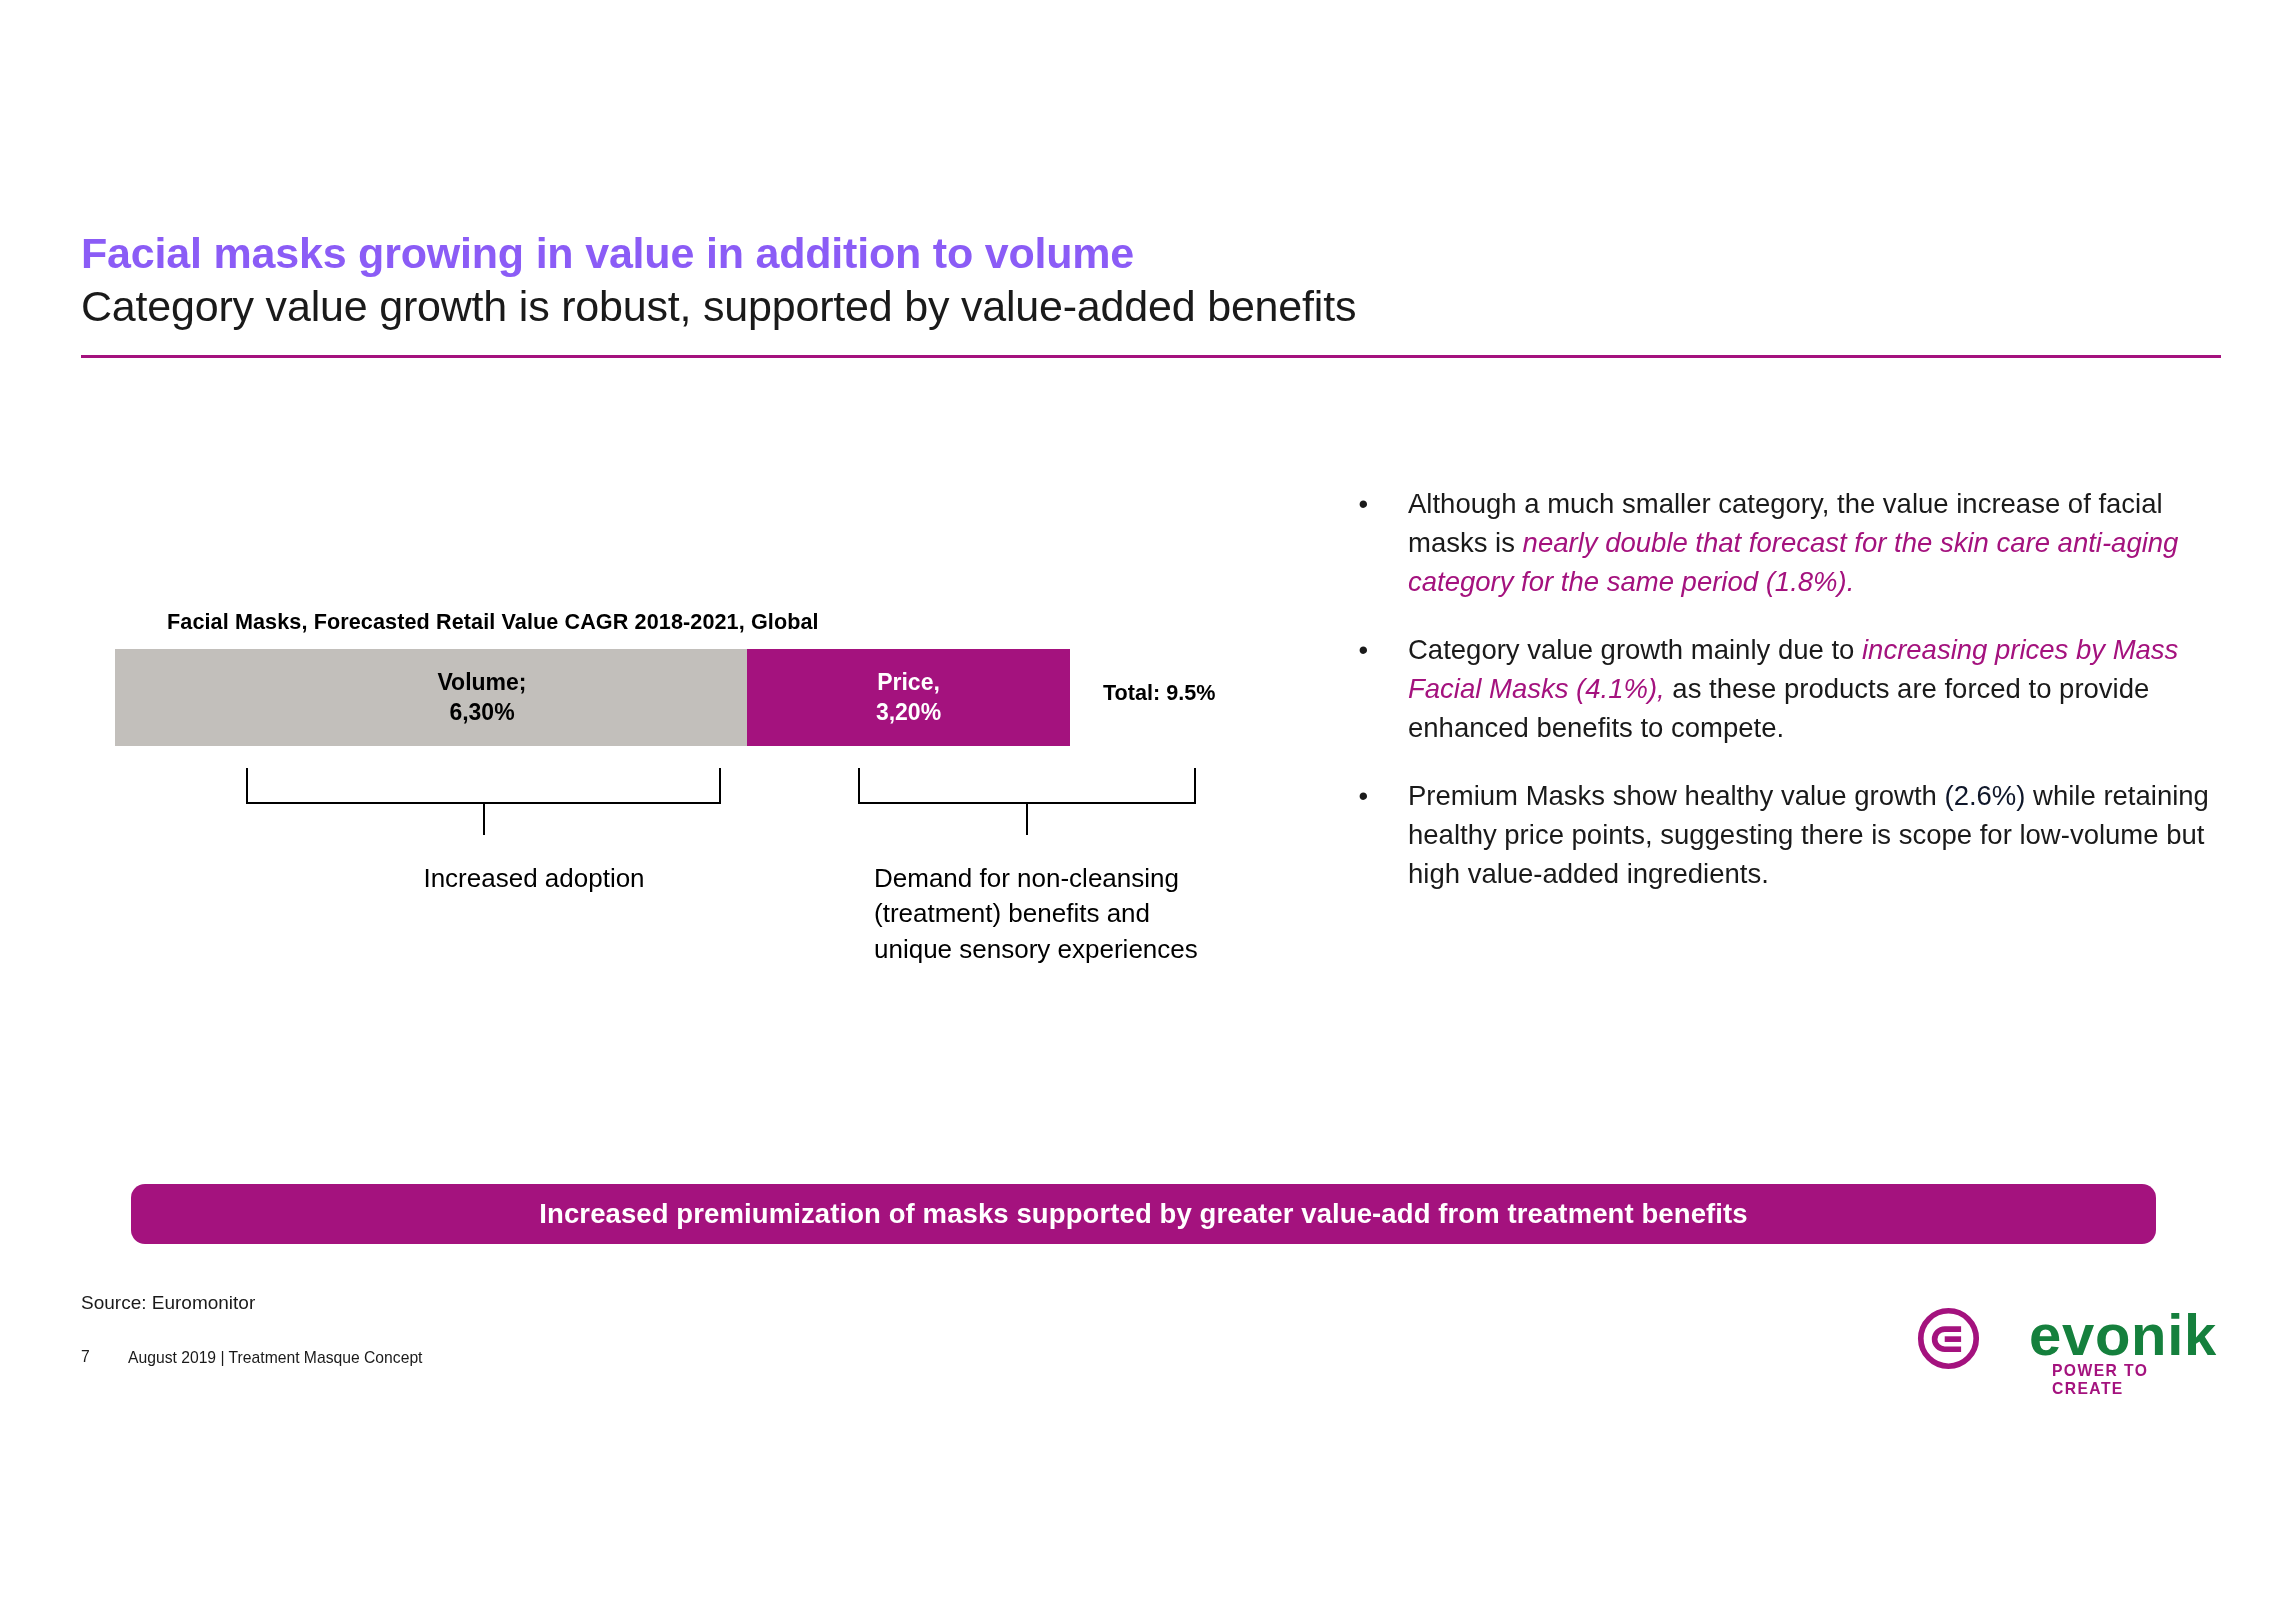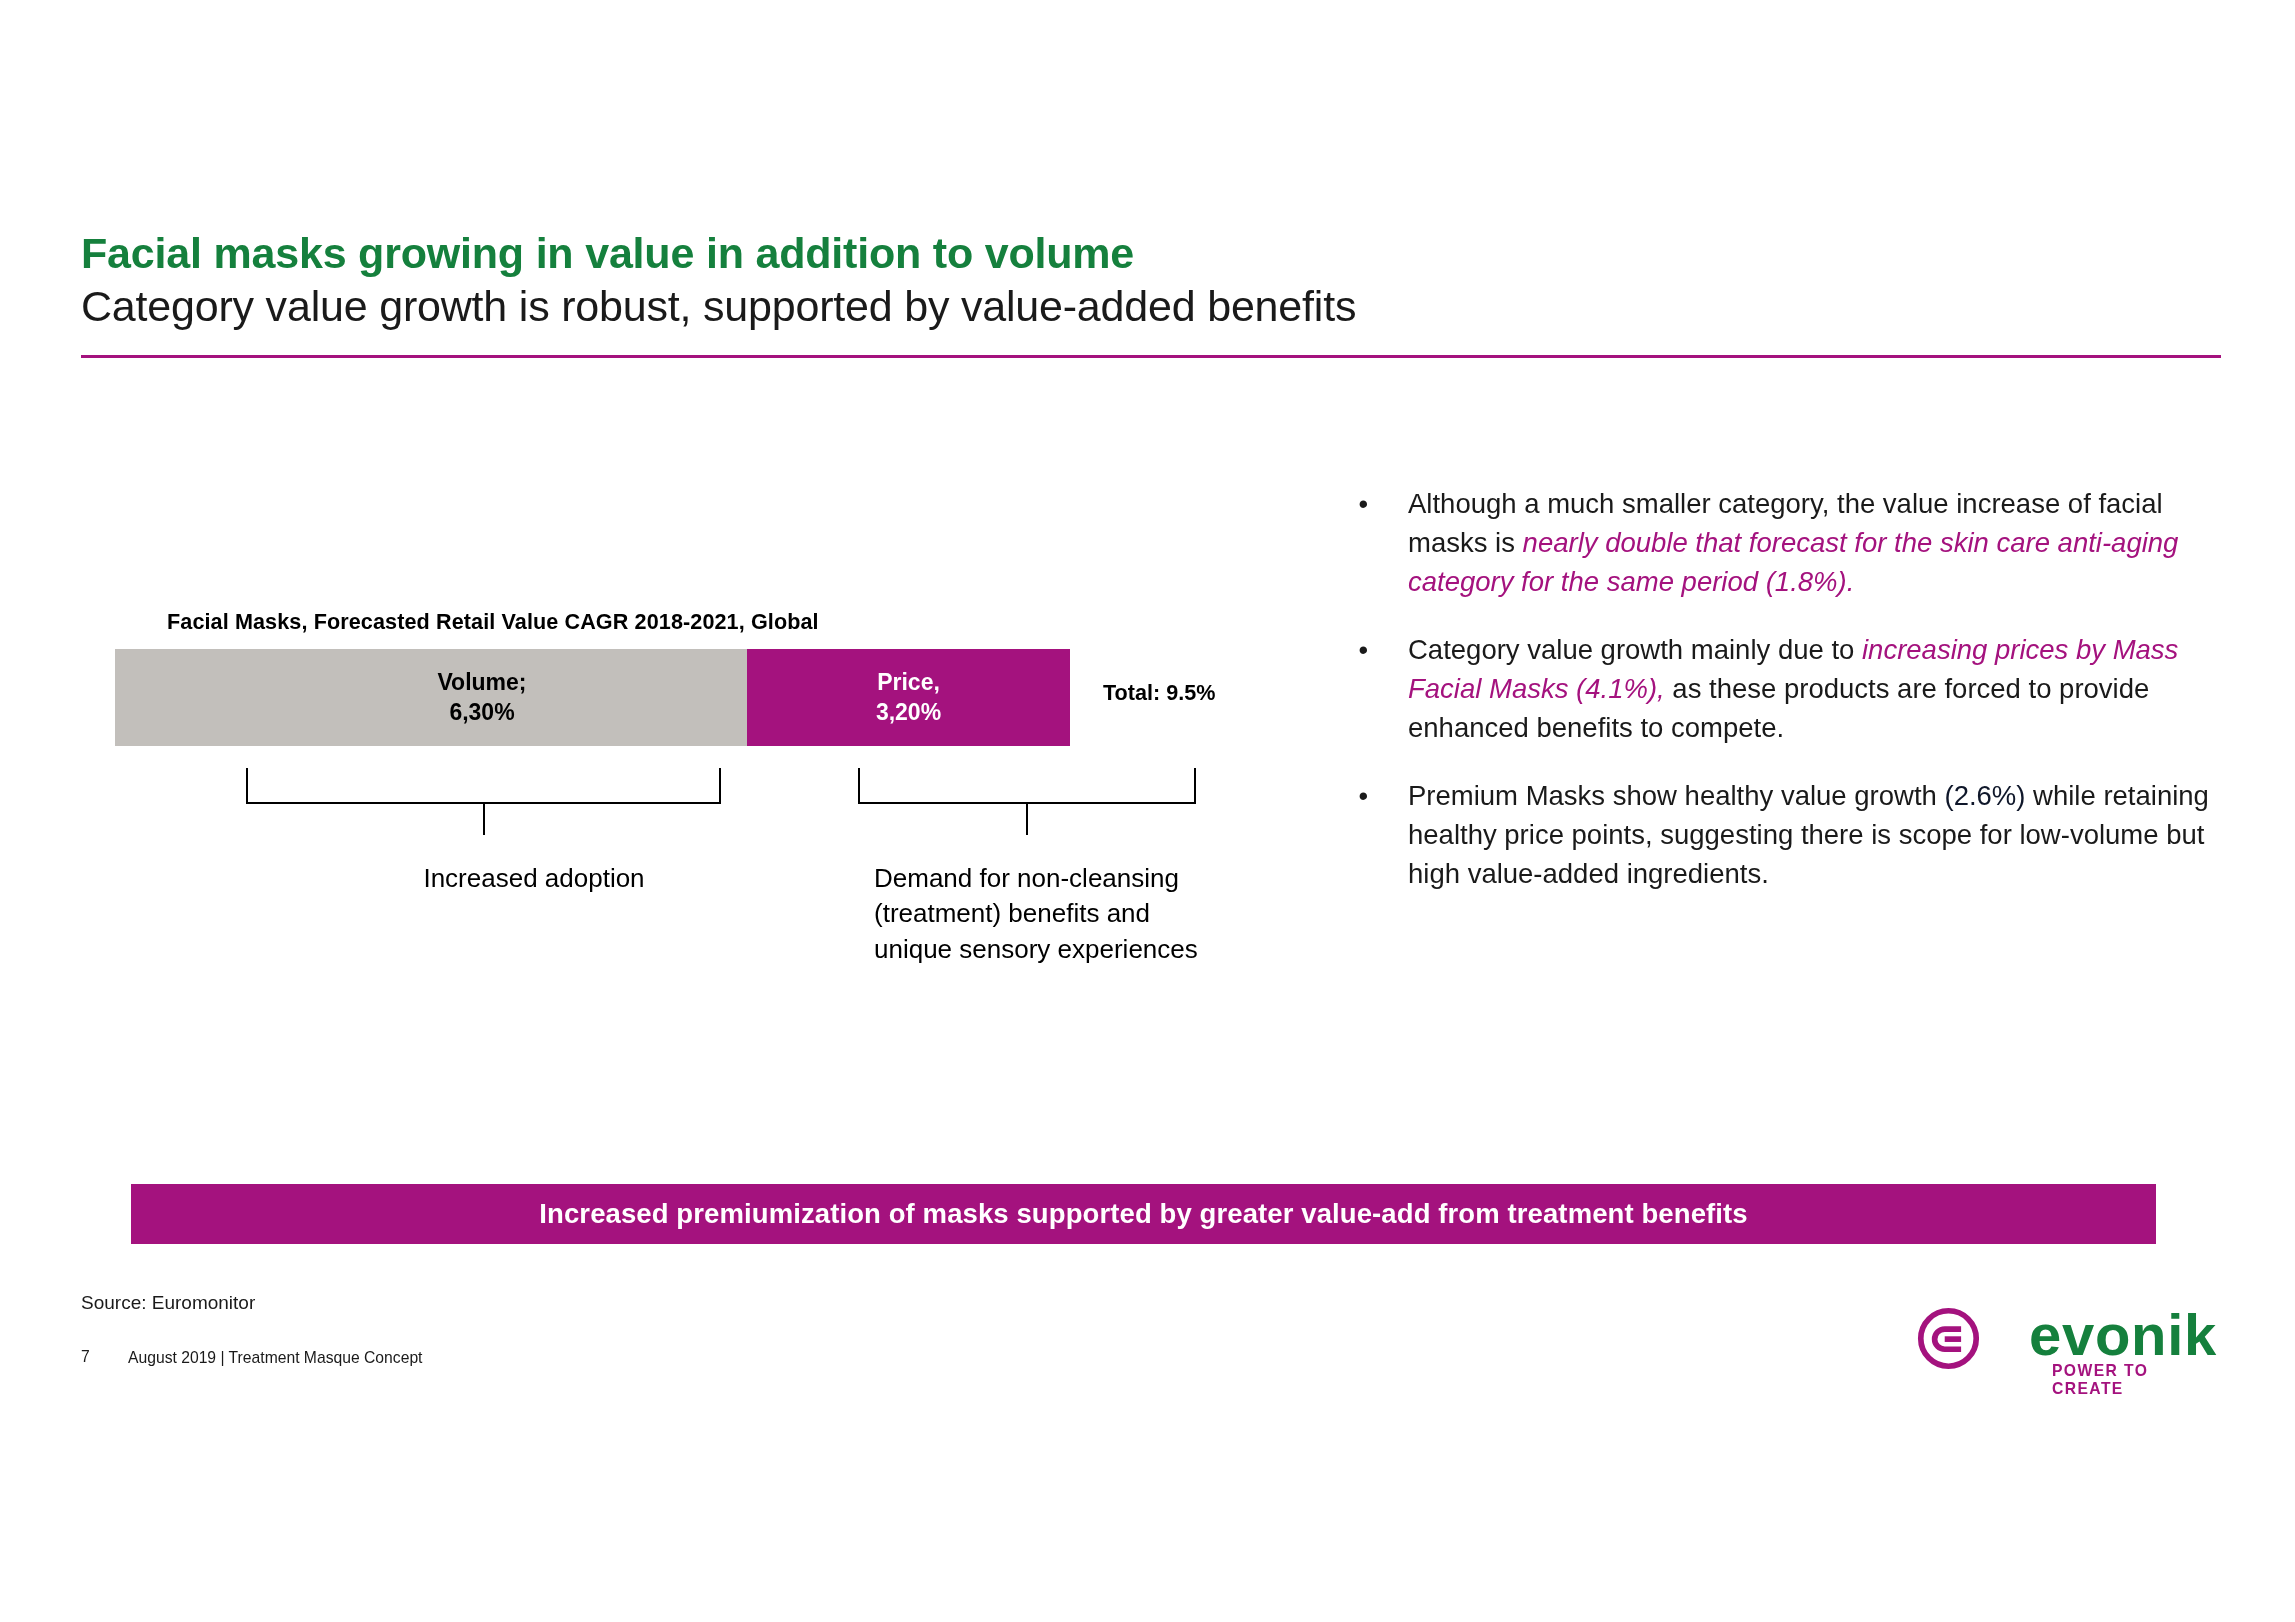"Facial masks growing in value" .title-main { color: #15803d -> #8b5cf6 }
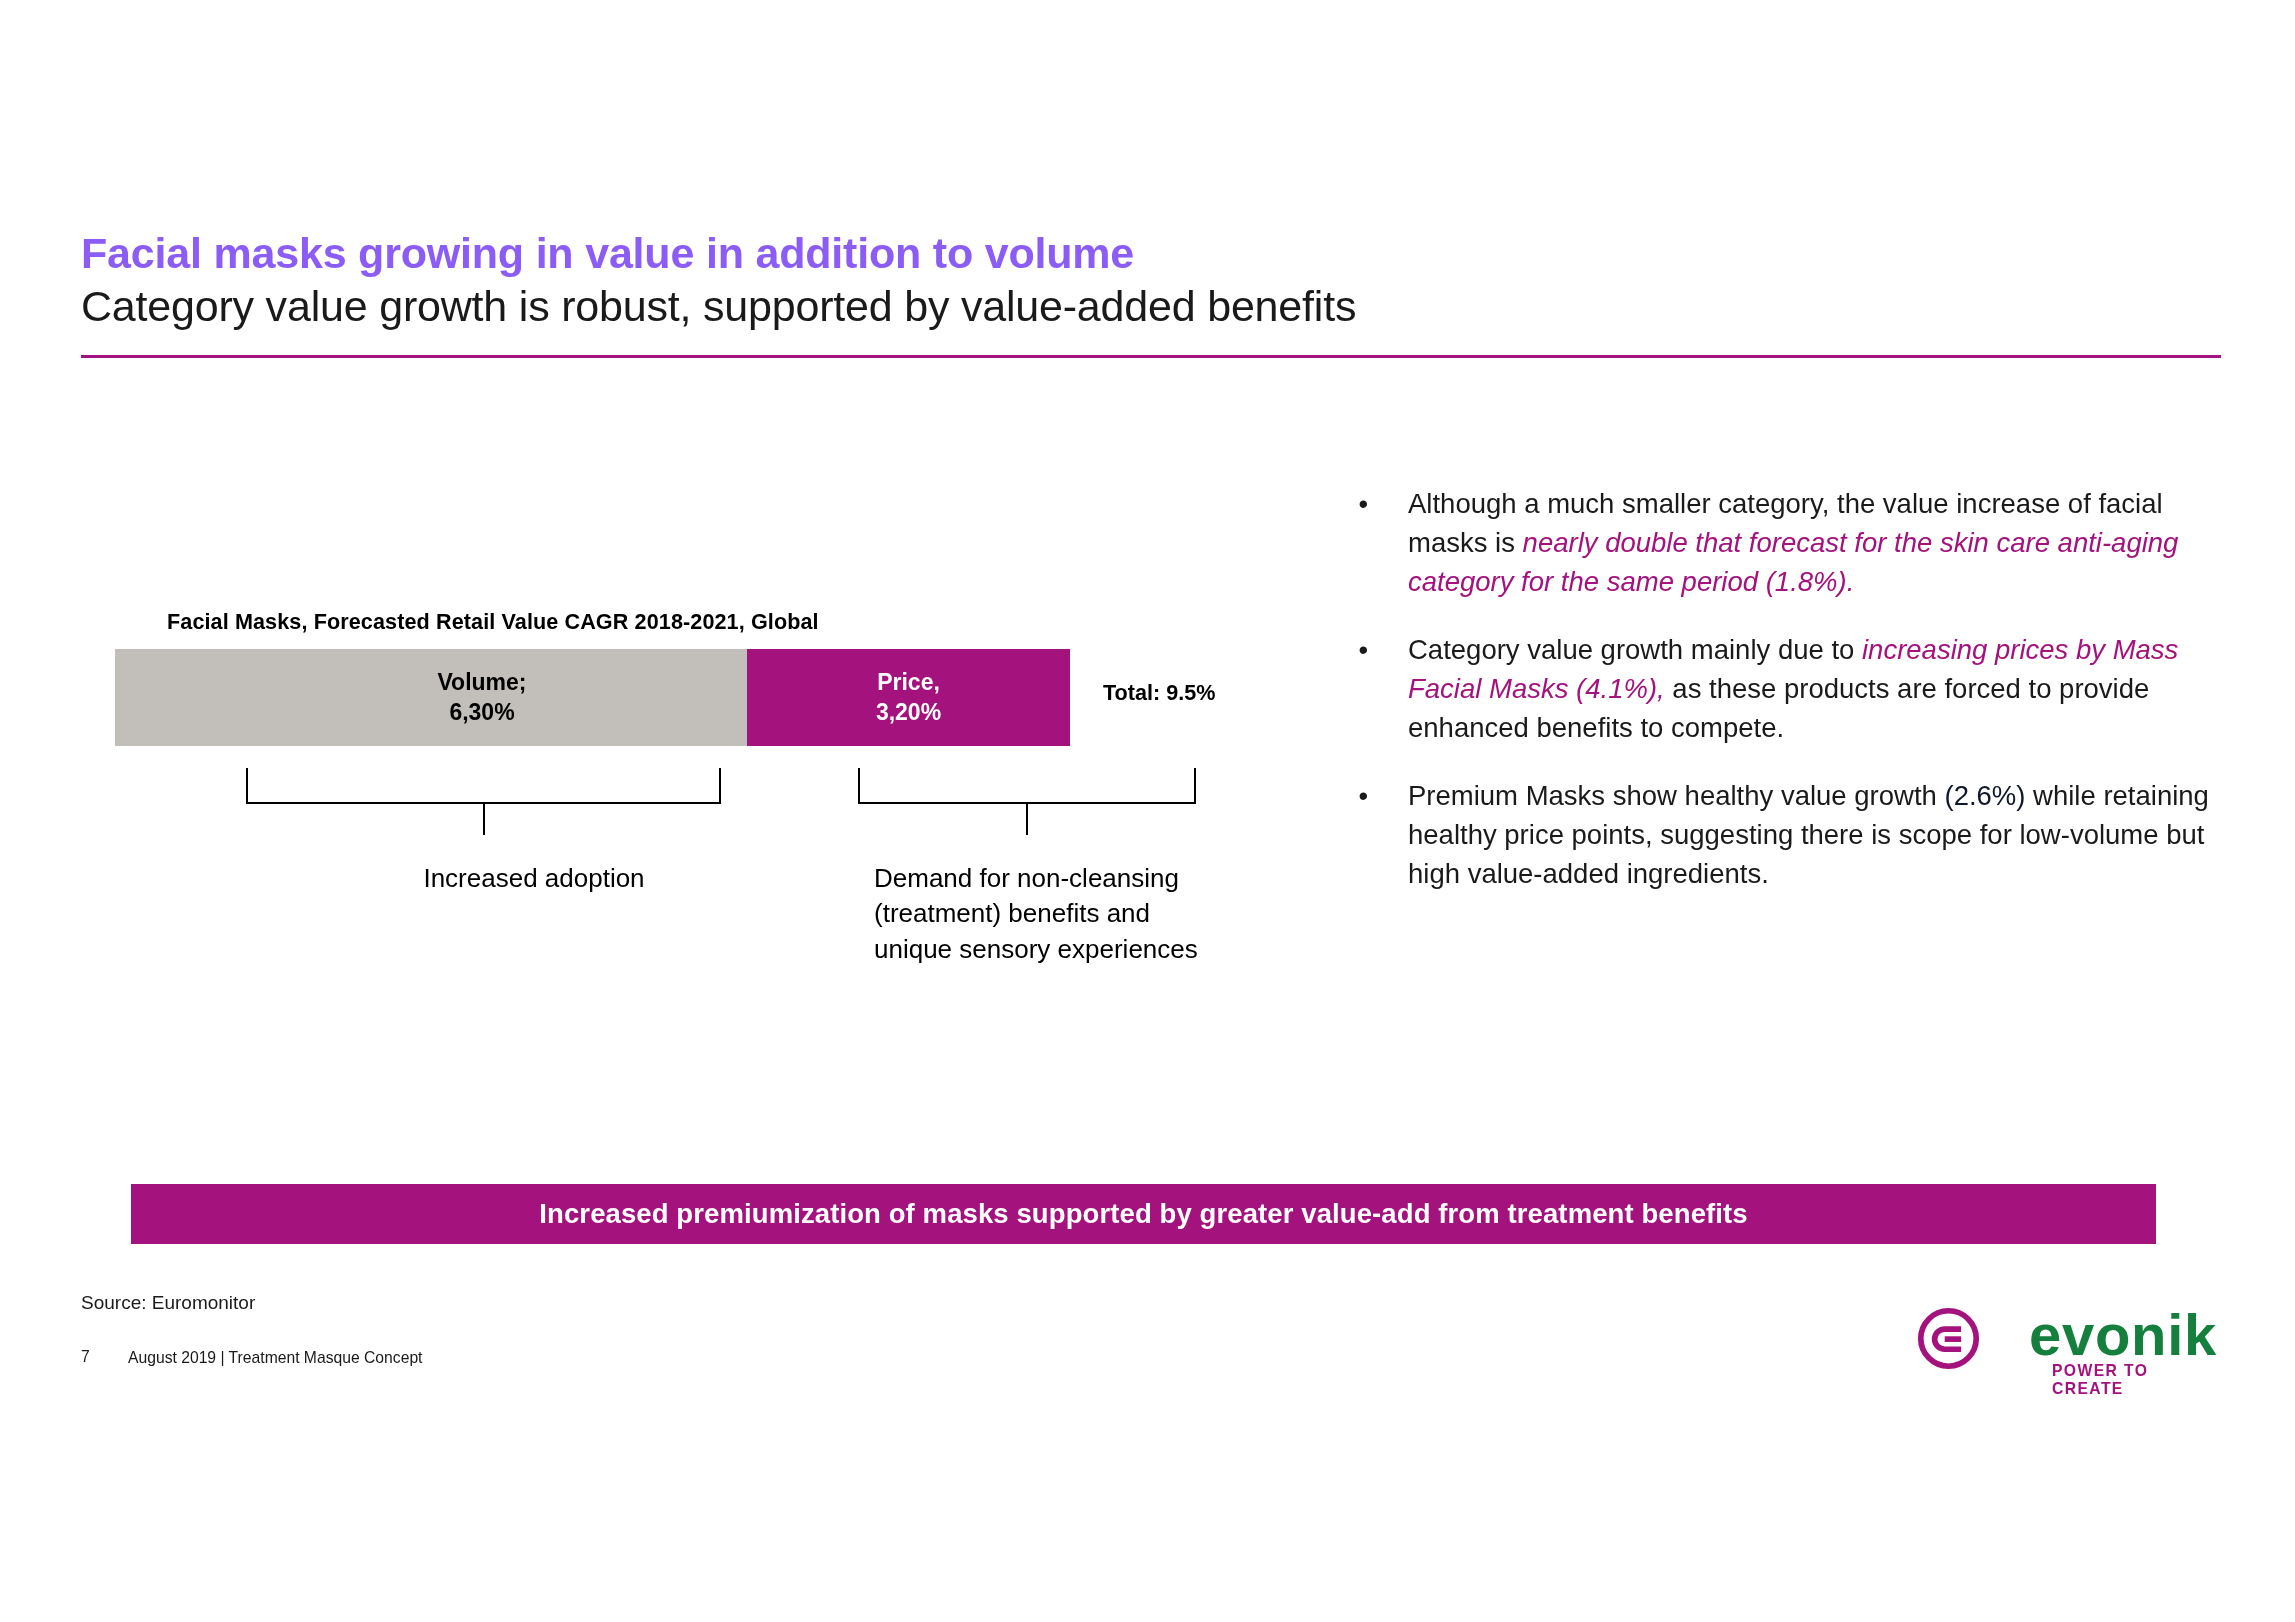"Increased premiumization of masks" .banner { border-radius: none -> 14px }
